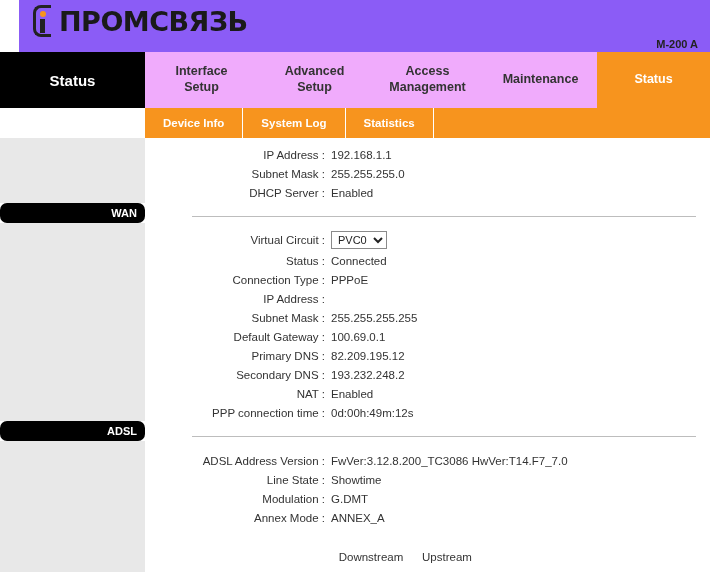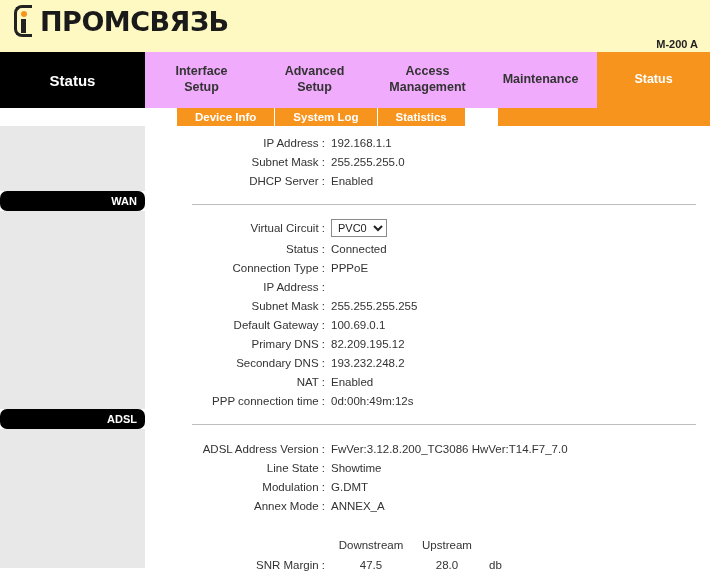"ПРОМСВЯЗЬ" .header { background: #fef9c3 -> #8b5cf6; margin-left: none -> 19px }
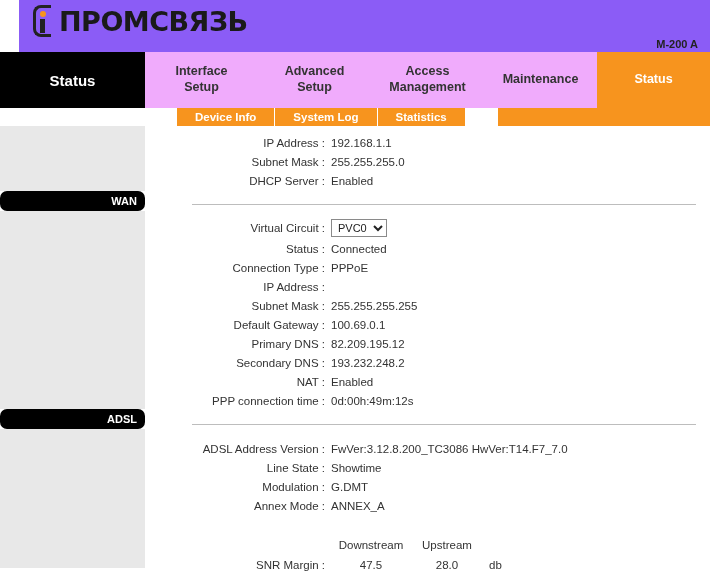"Device Info" .subnav { gap: 32px -> none; height: 18px -> 30px }
